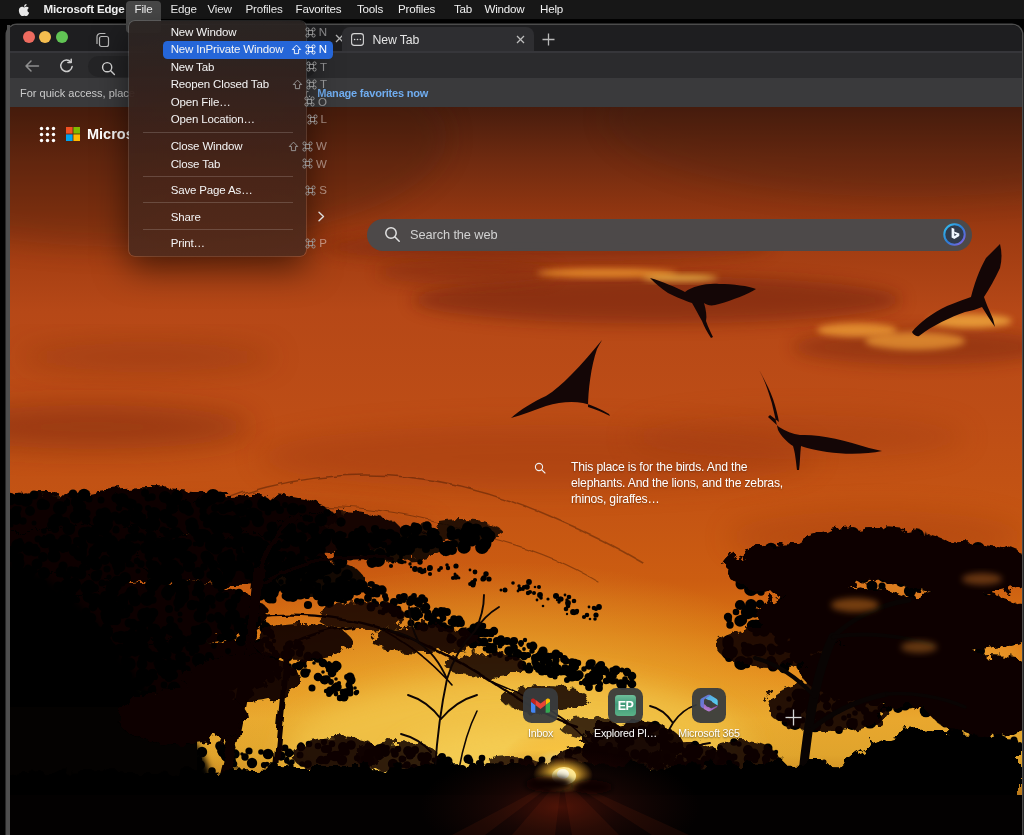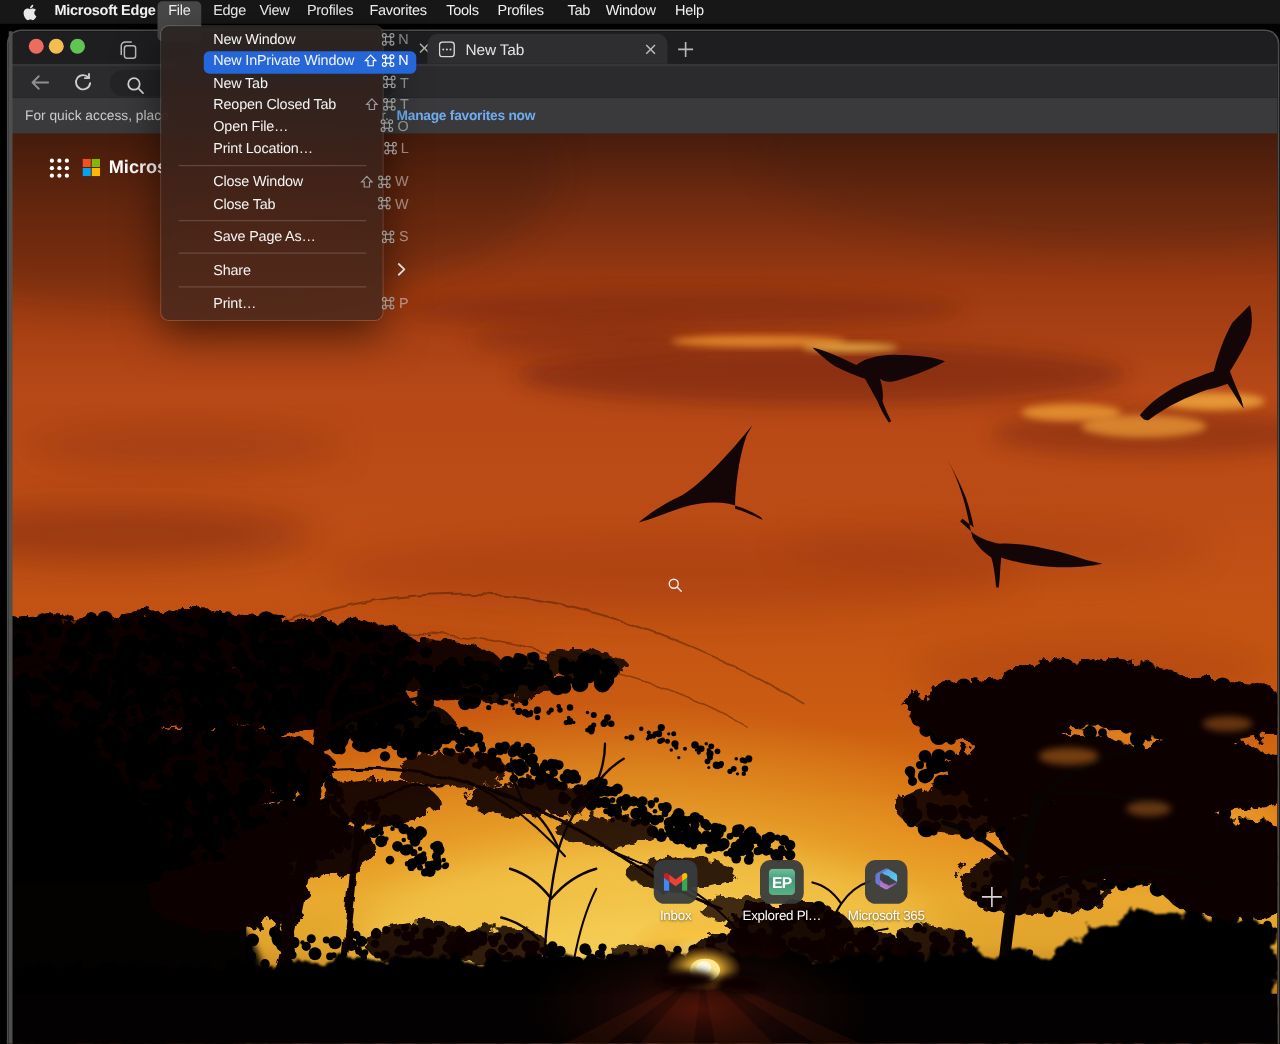"Print Location…" span.lbl { text: Print -> Open }
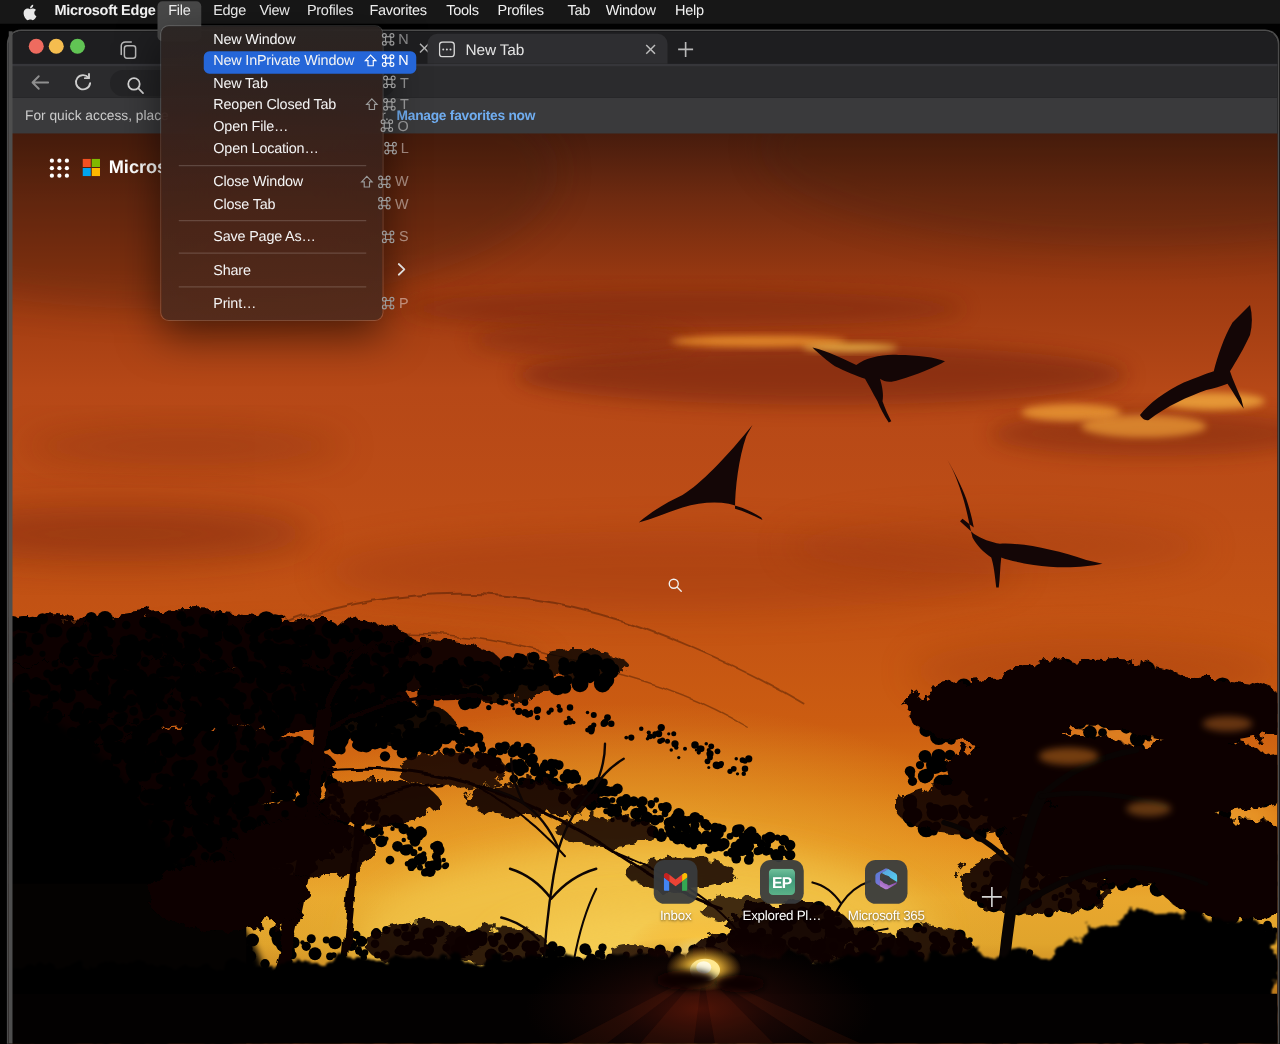"Search the web" div { html: none -> <div> <svg> <circle></circle> <line></line> </svg> <div>Search the web</div> <svg> <defs> <linearGradient> <stop></stop> <stop></stop> <stop></stop> </linearGradient> </defs> <circle></circle> <circle></circle> <path></path> </svg> </div> }
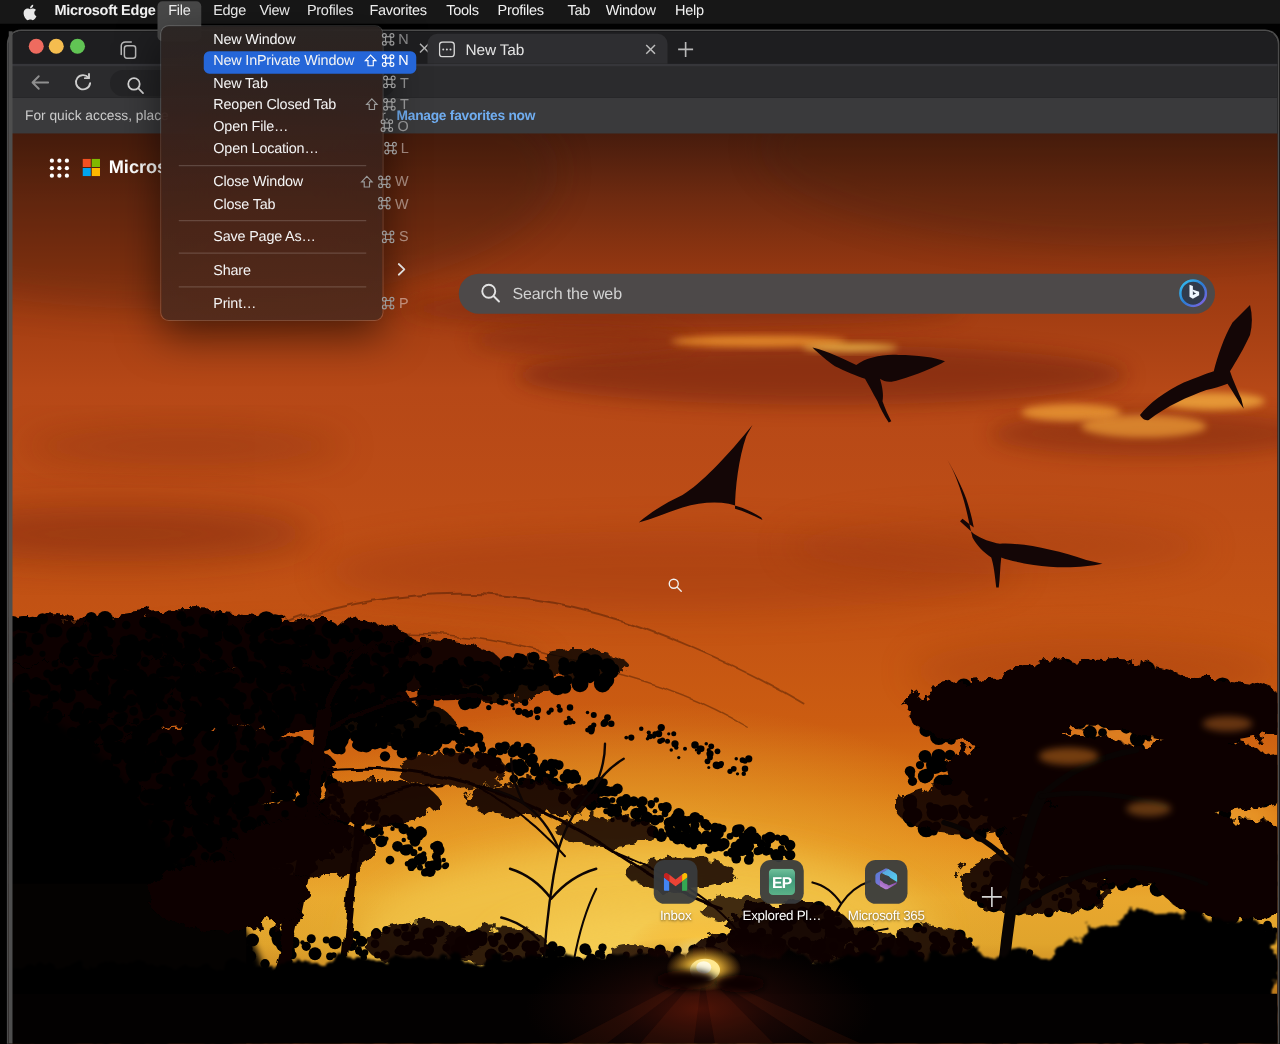"This place is for the" div { html: none -> <div>This place is for the birds. And the<br>elephants. And the lions, and the zebras,<br>rhinos, giraffes…</div> }
